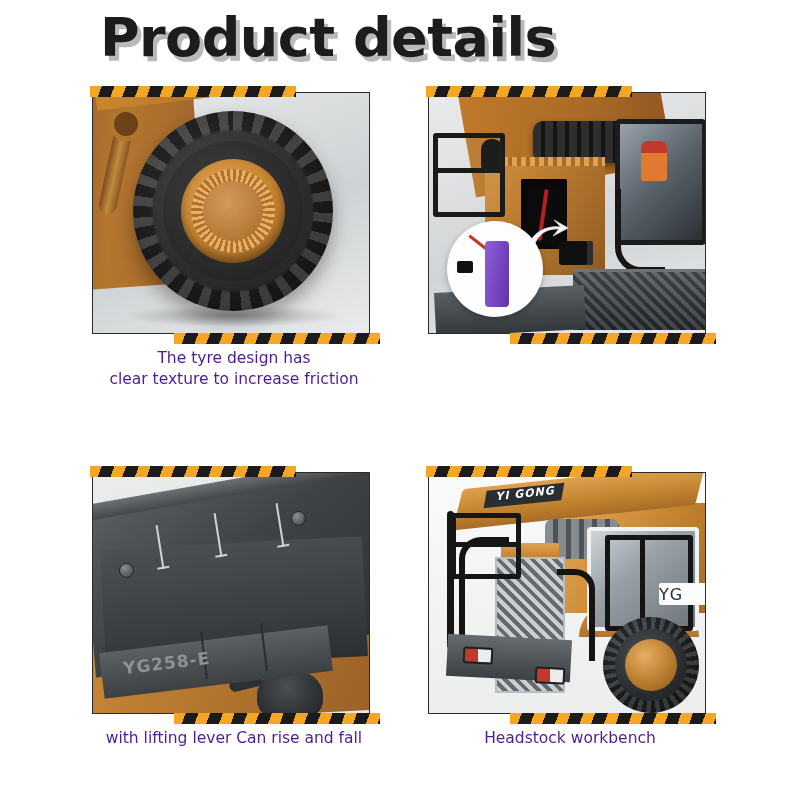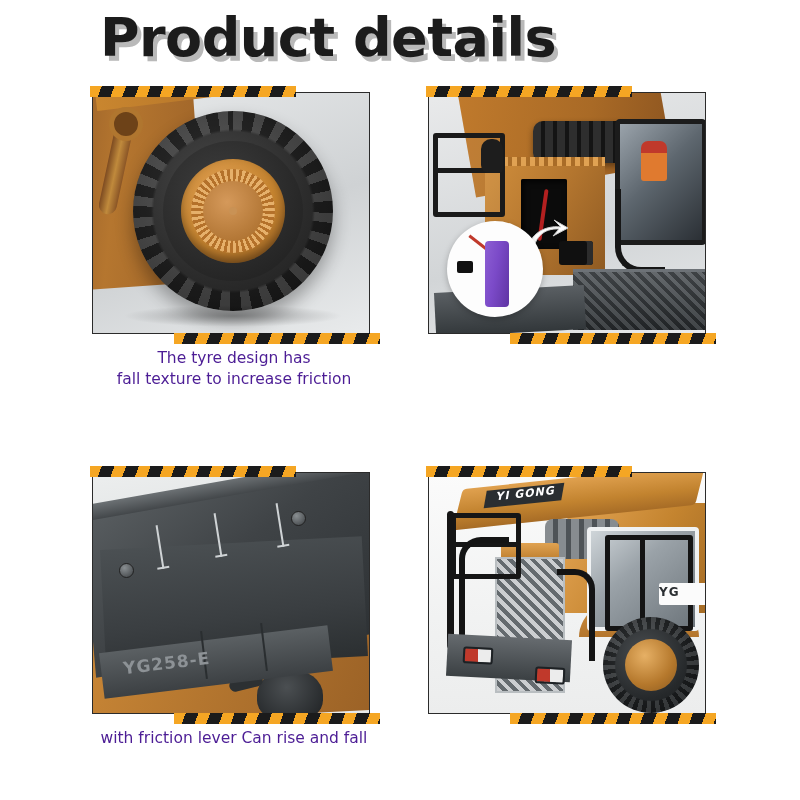"fall texture to increase friction" div { text: fall -> clear }
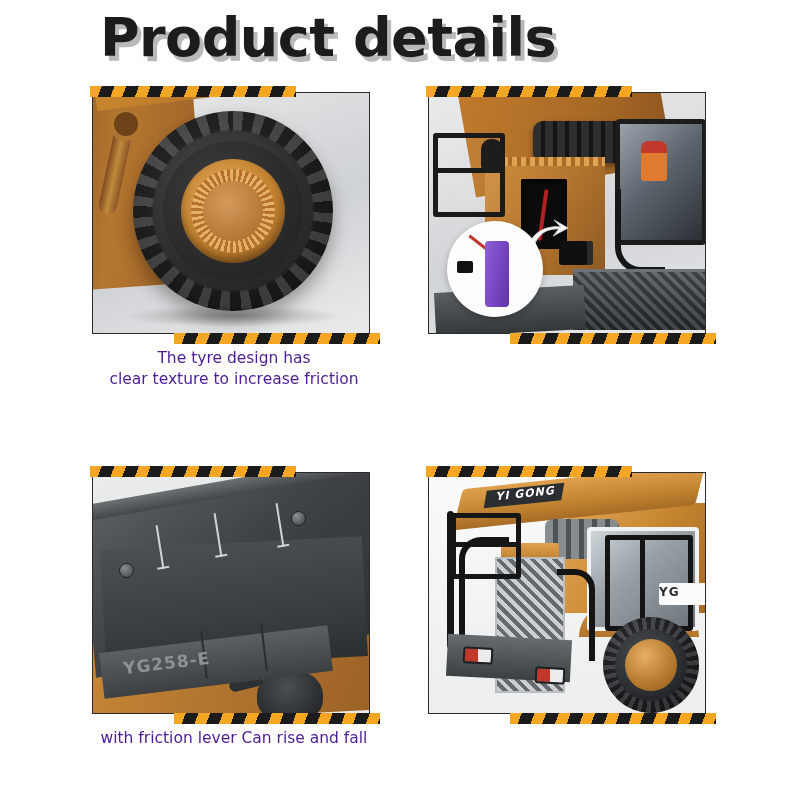"YG" .ph4 .yglabel { font-size: 12px -> 16px; font-weight: bold -> normal }
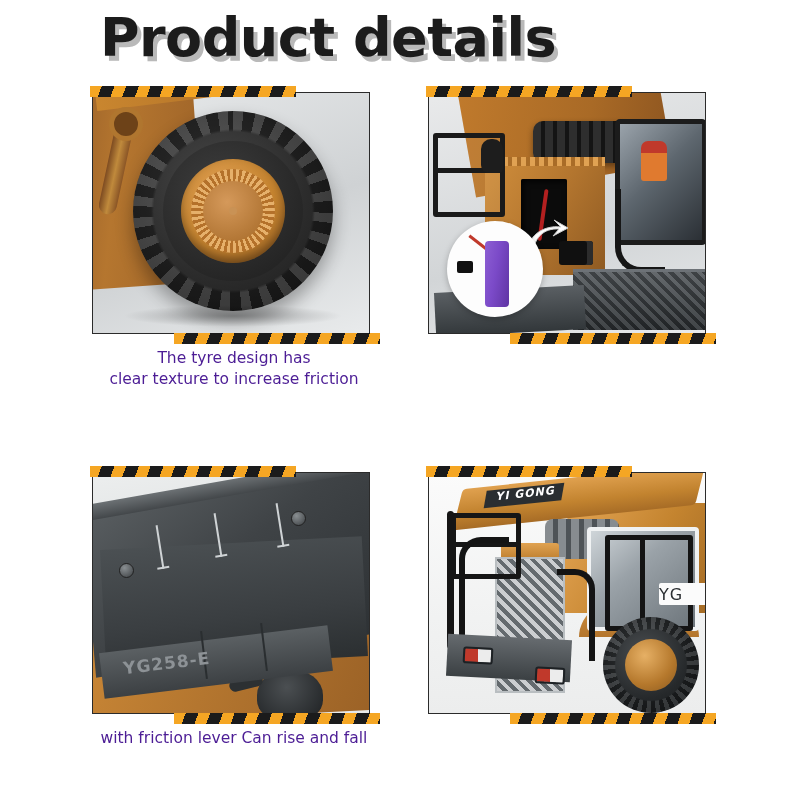"with friction lever Can rise" div { text: friction -> lifting }
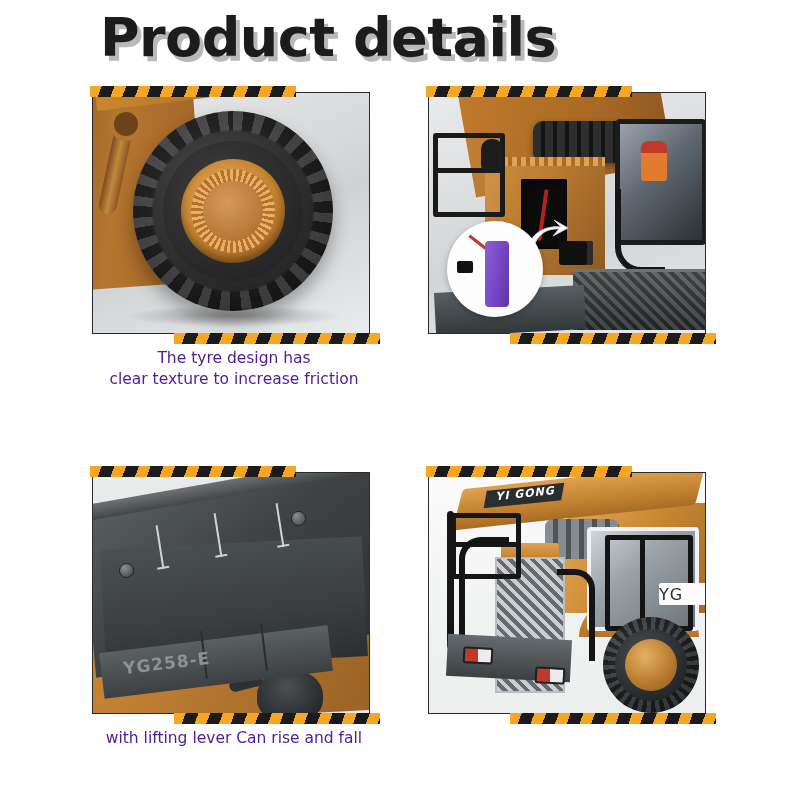"Headstock workbench" div.caption { html: none -> <div> <div>Headstock workbench</div> </div> }
